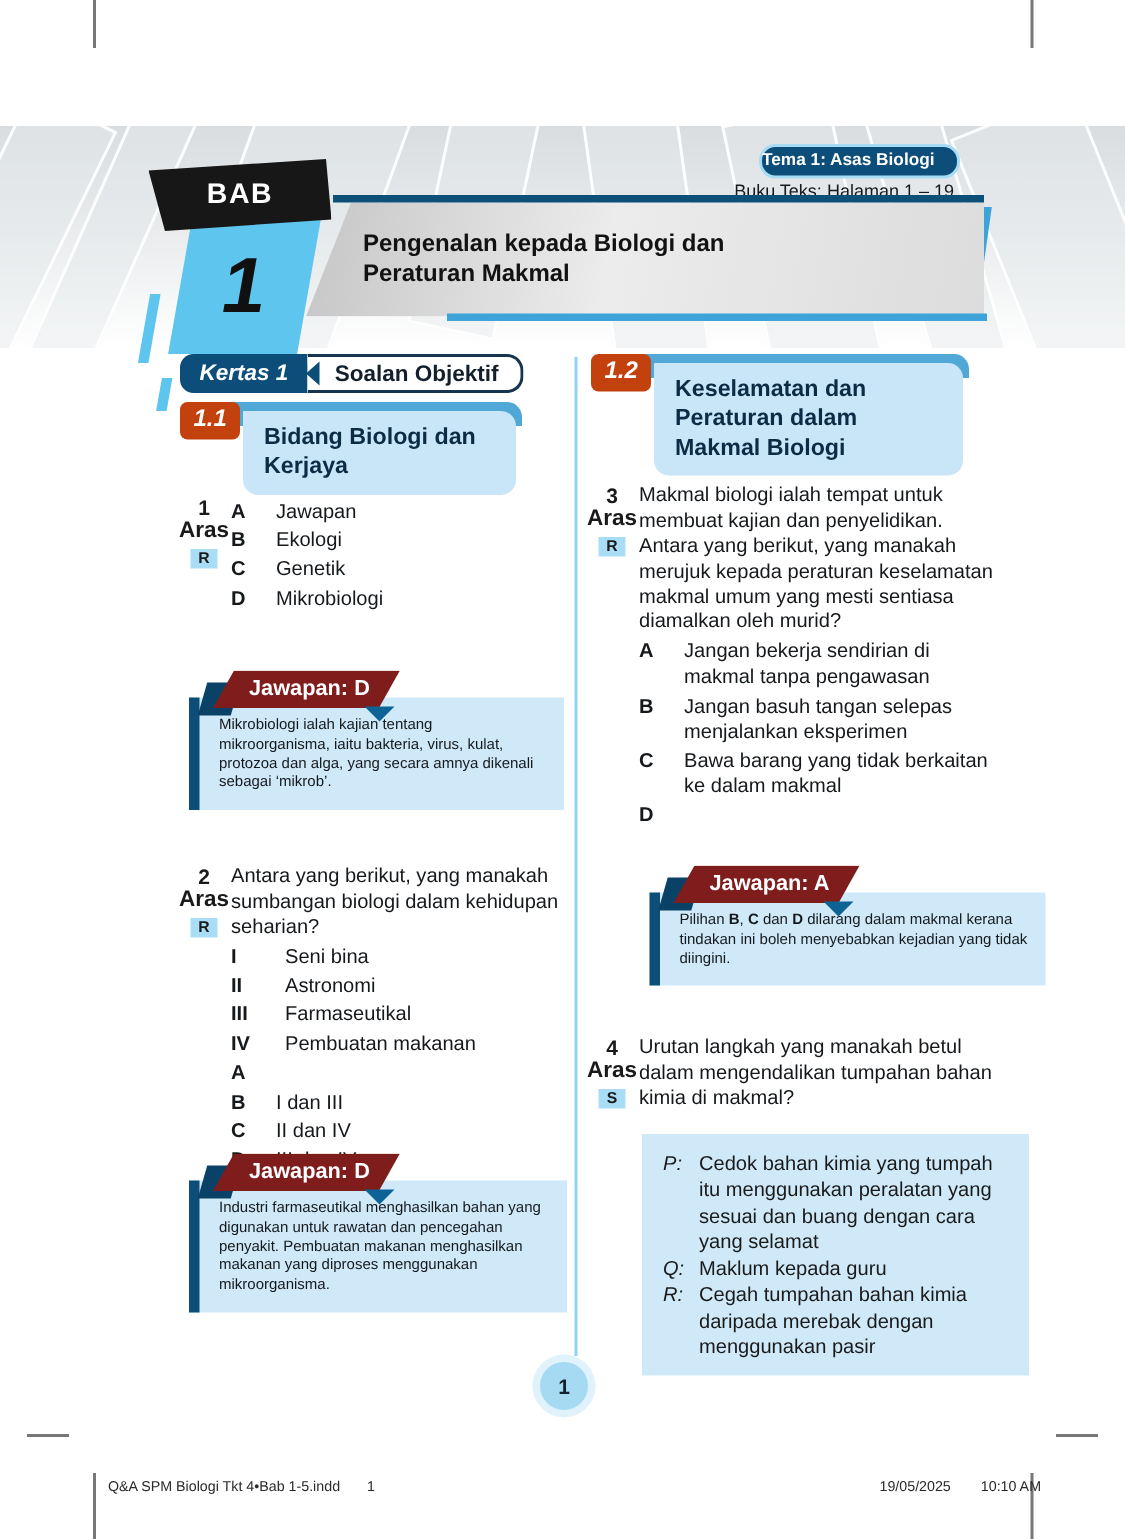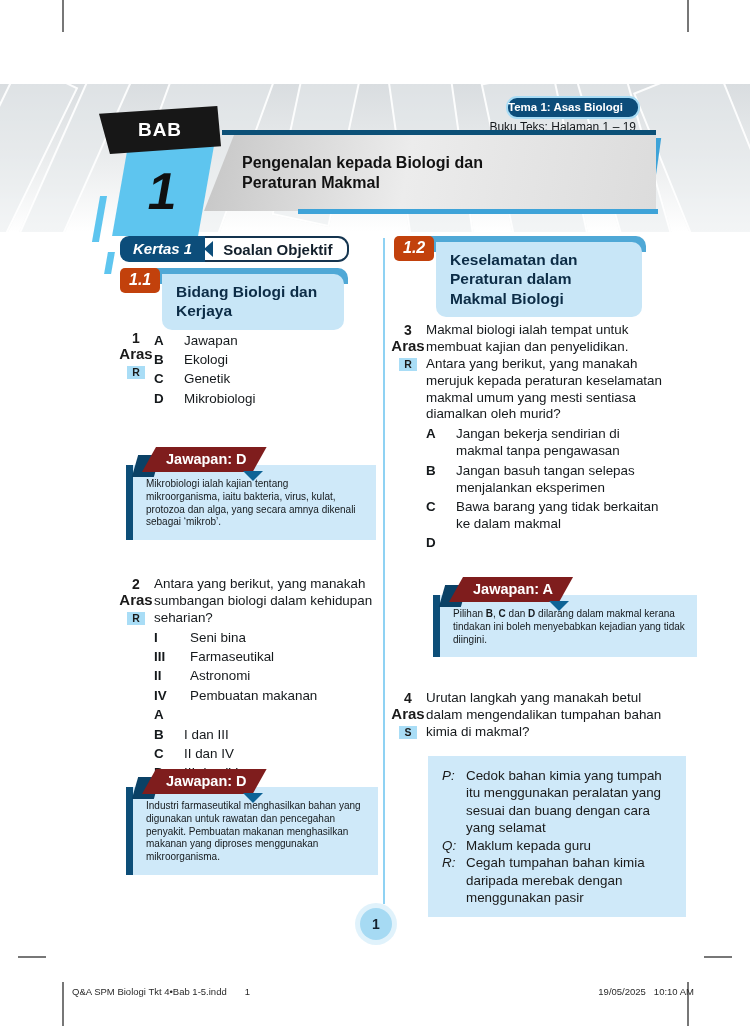"III" div.optrow { order: before "II" -> after "II" }
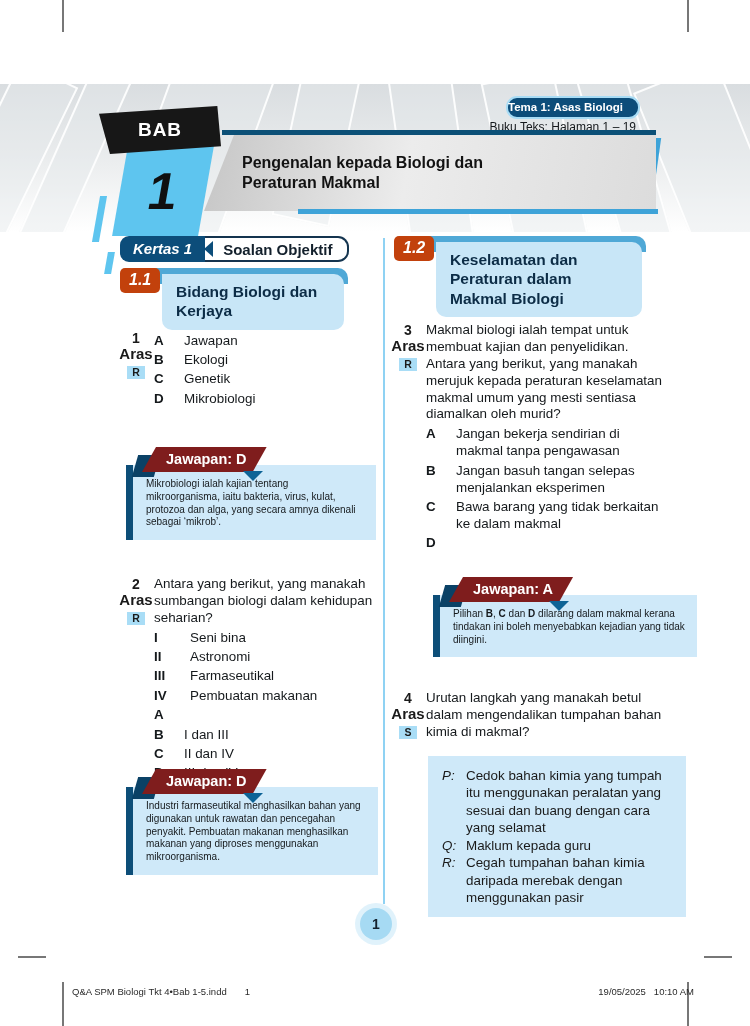"10:10 AM" .footer-right .time { margin-left: 8px -> 20px }
